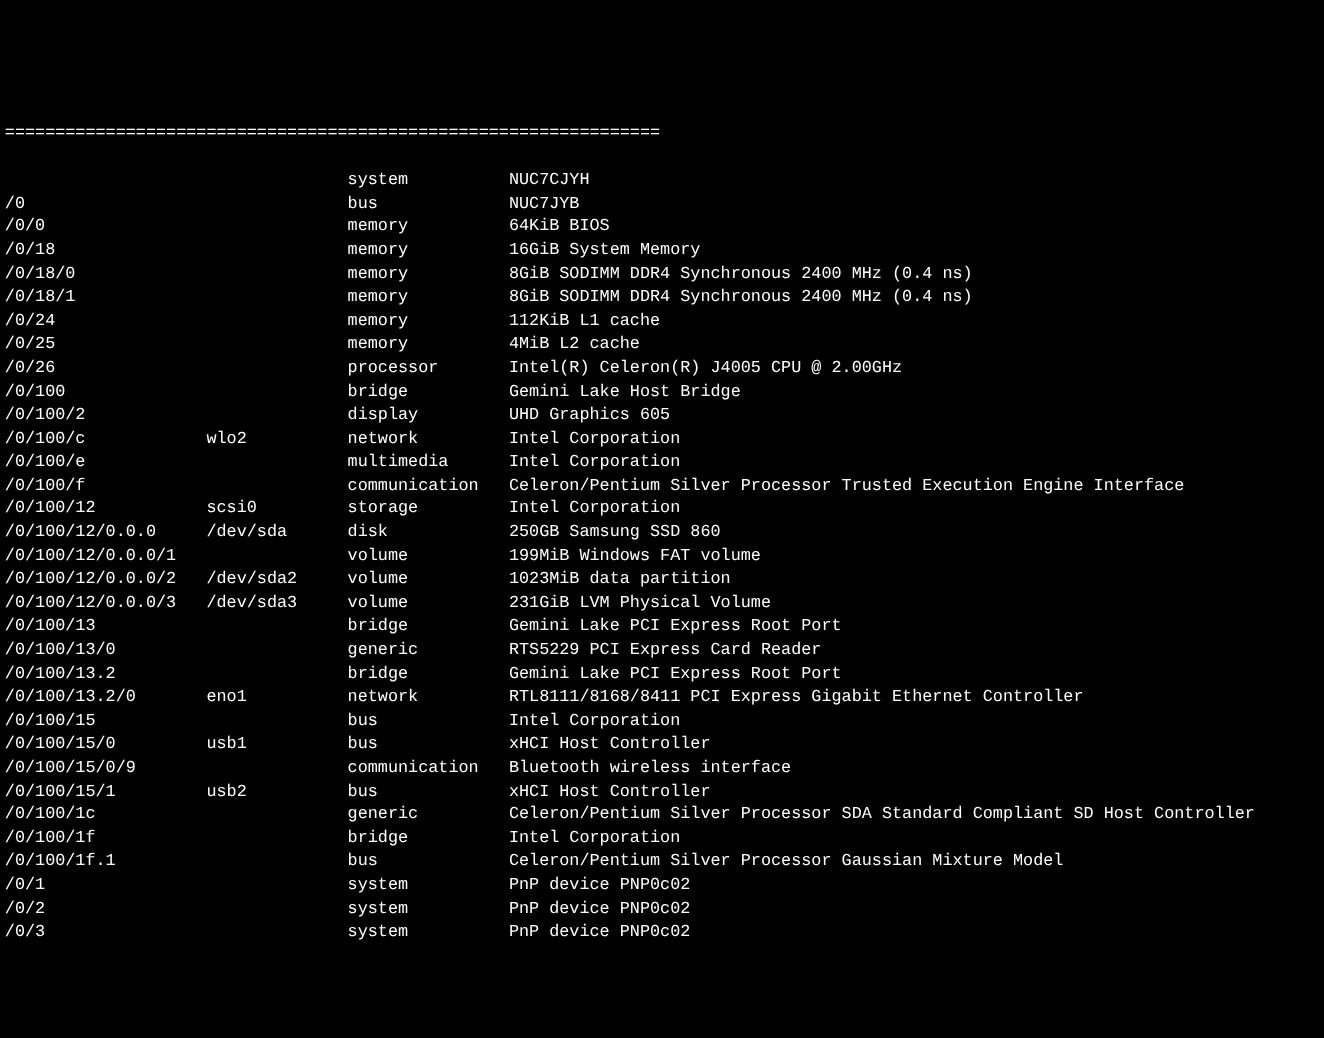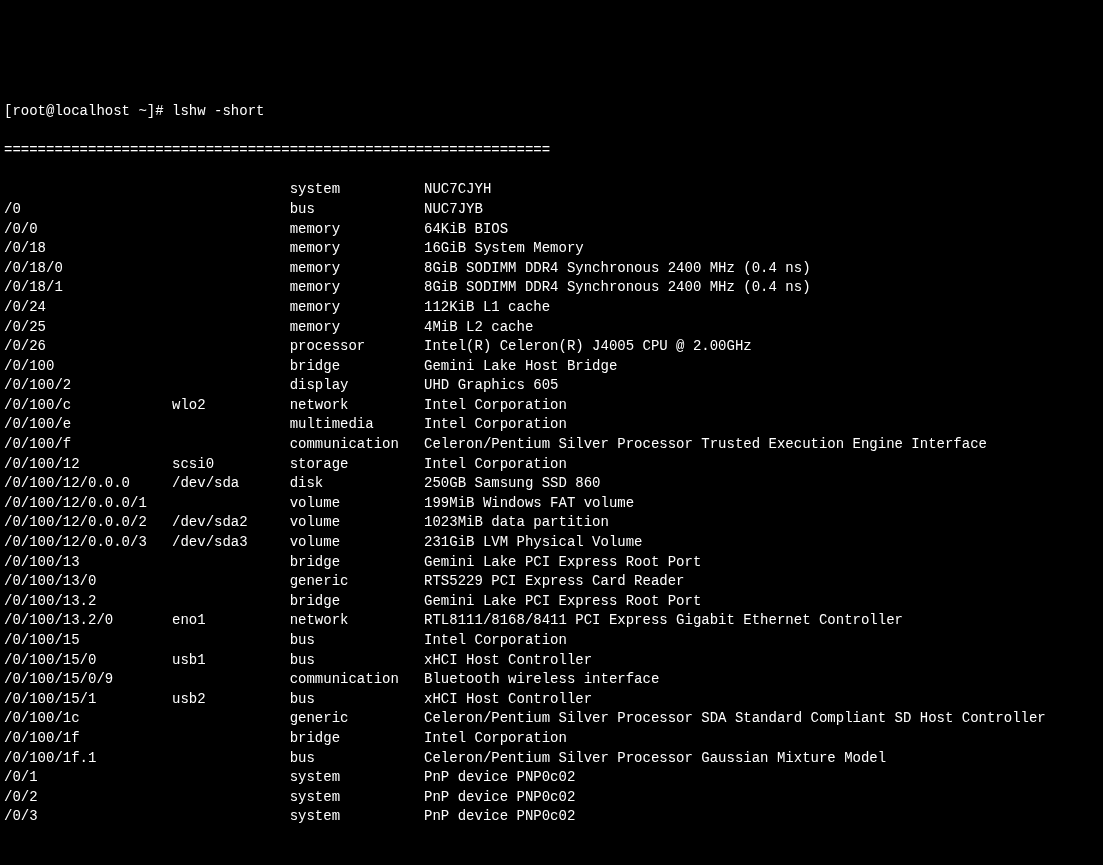"[root@localhost ~]# lshw -short" span.line { html: <span><span>[root@localhost ~]# </span><span>lshw -short</span></span> -> none }
